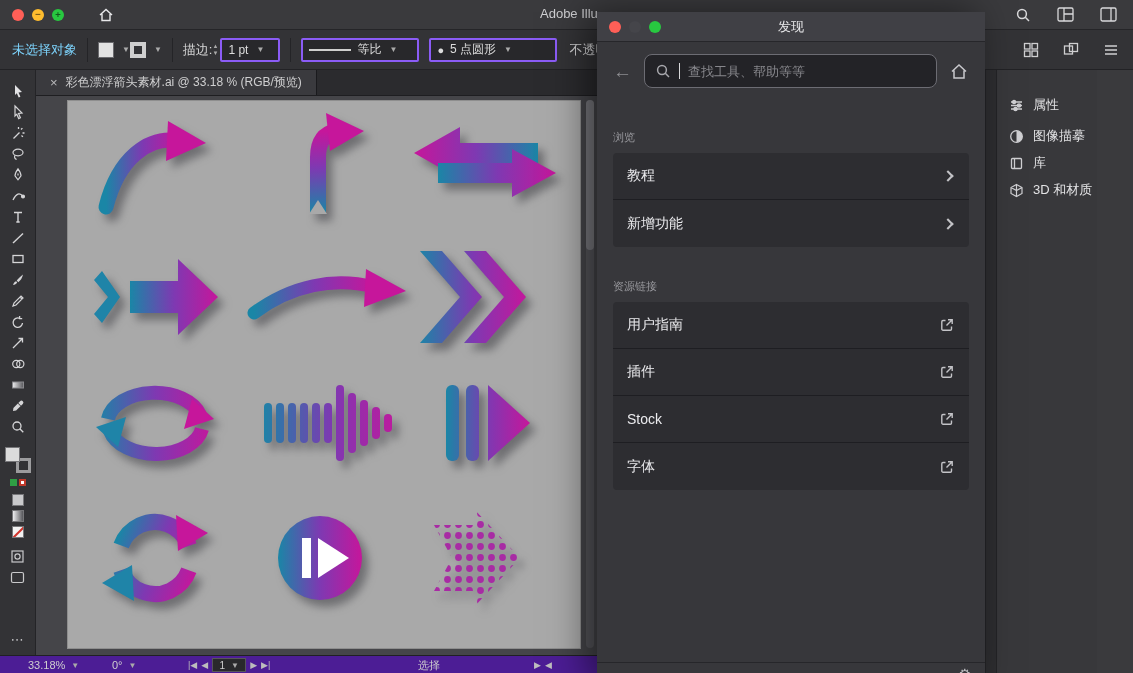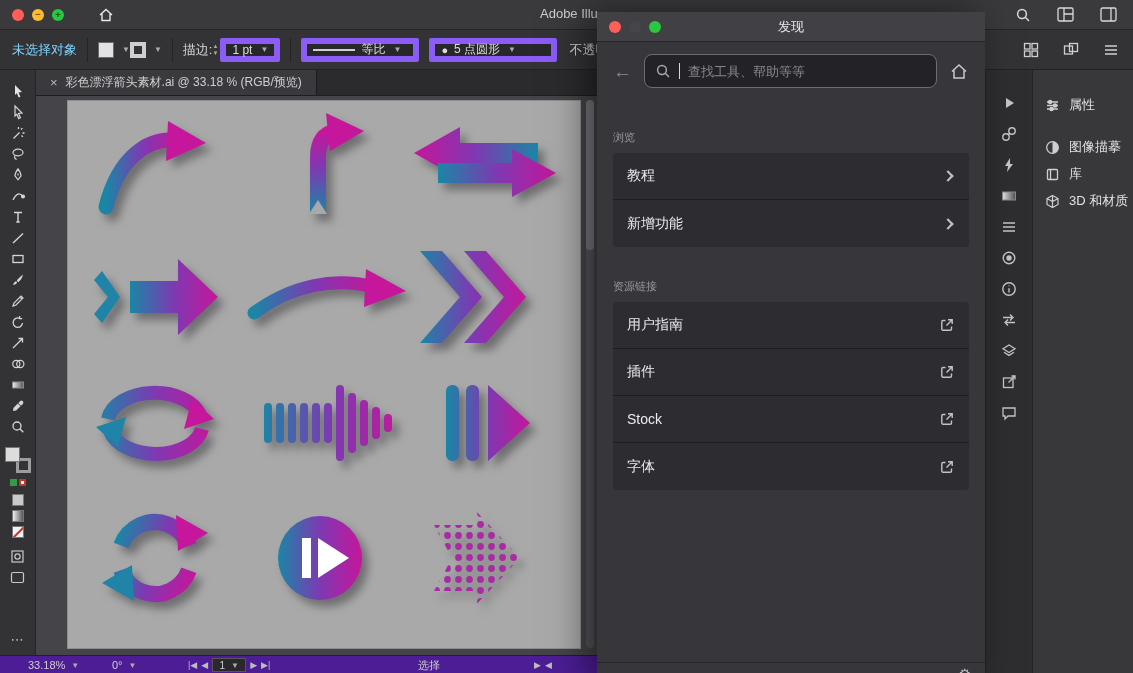"1 pt" .field { border: 6px solid #8b5cf6 -> 2px solid #8b5cf6 }
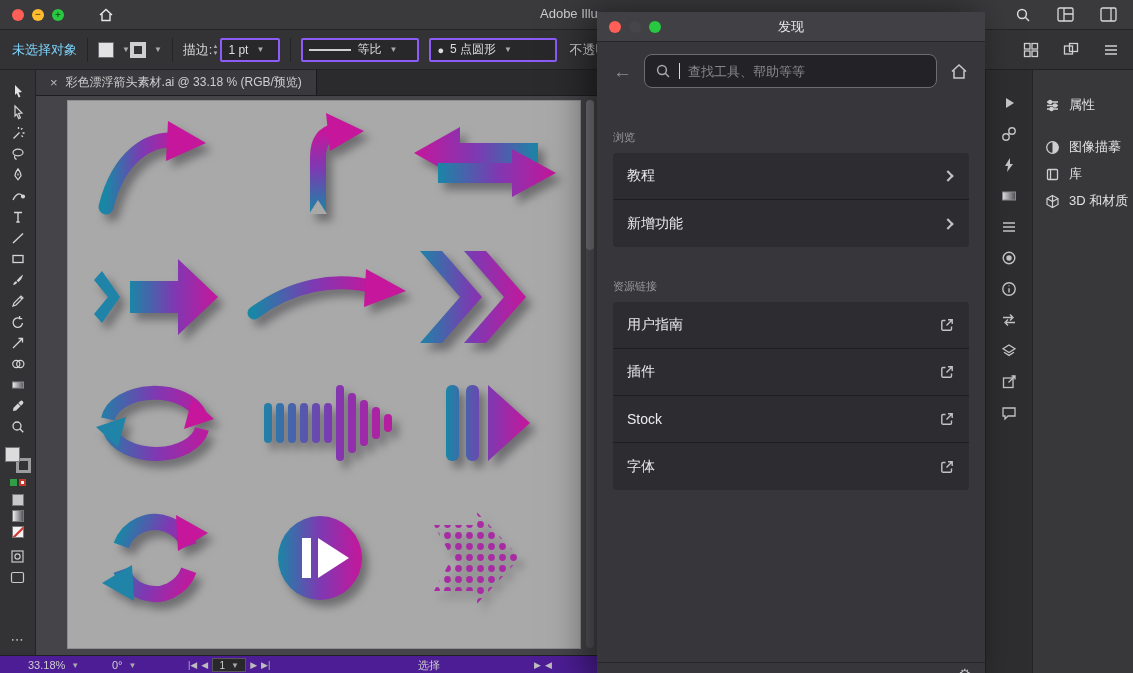"属性" .rdock { left: 1032px -> 996px }
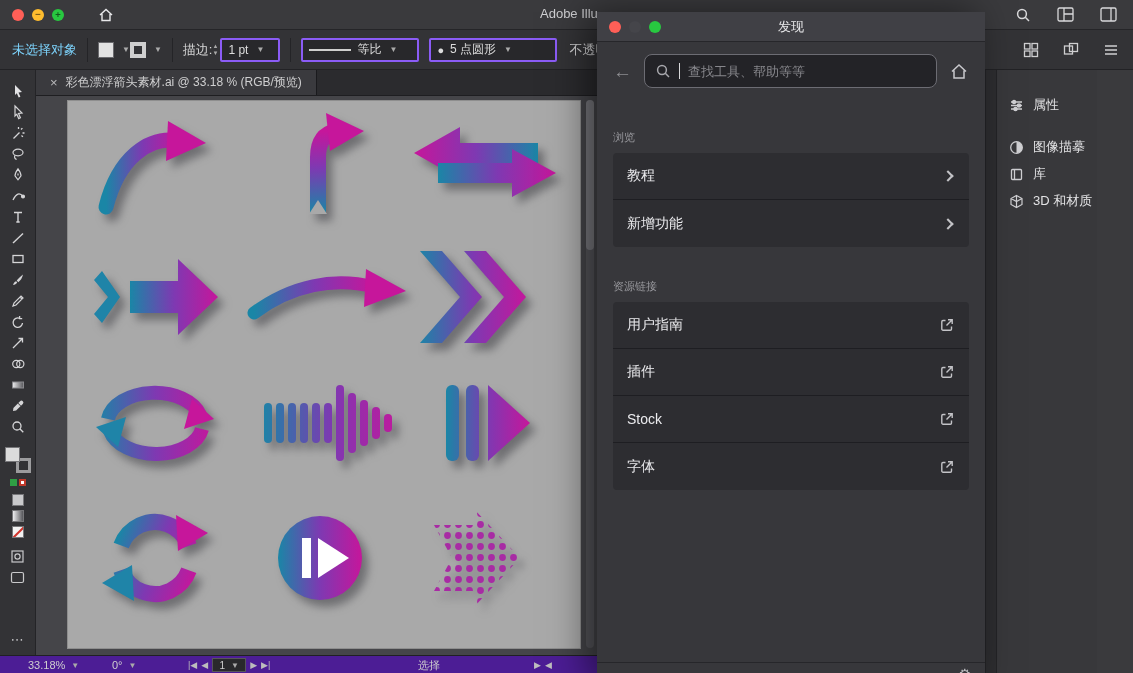"图像描摹" .dock-item.gap { margin-top: 24px -> 13px }
